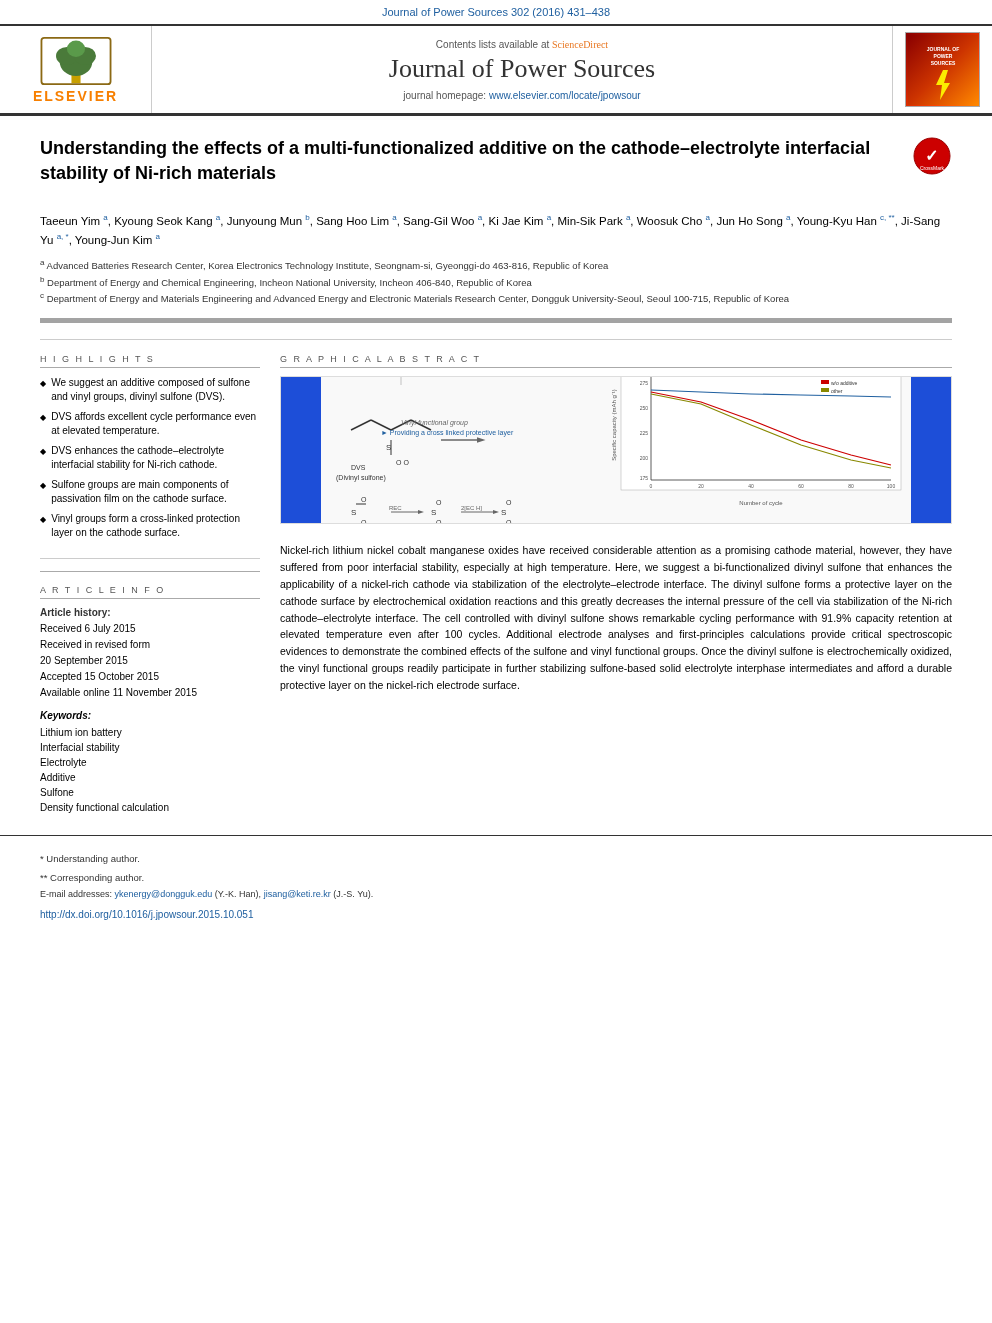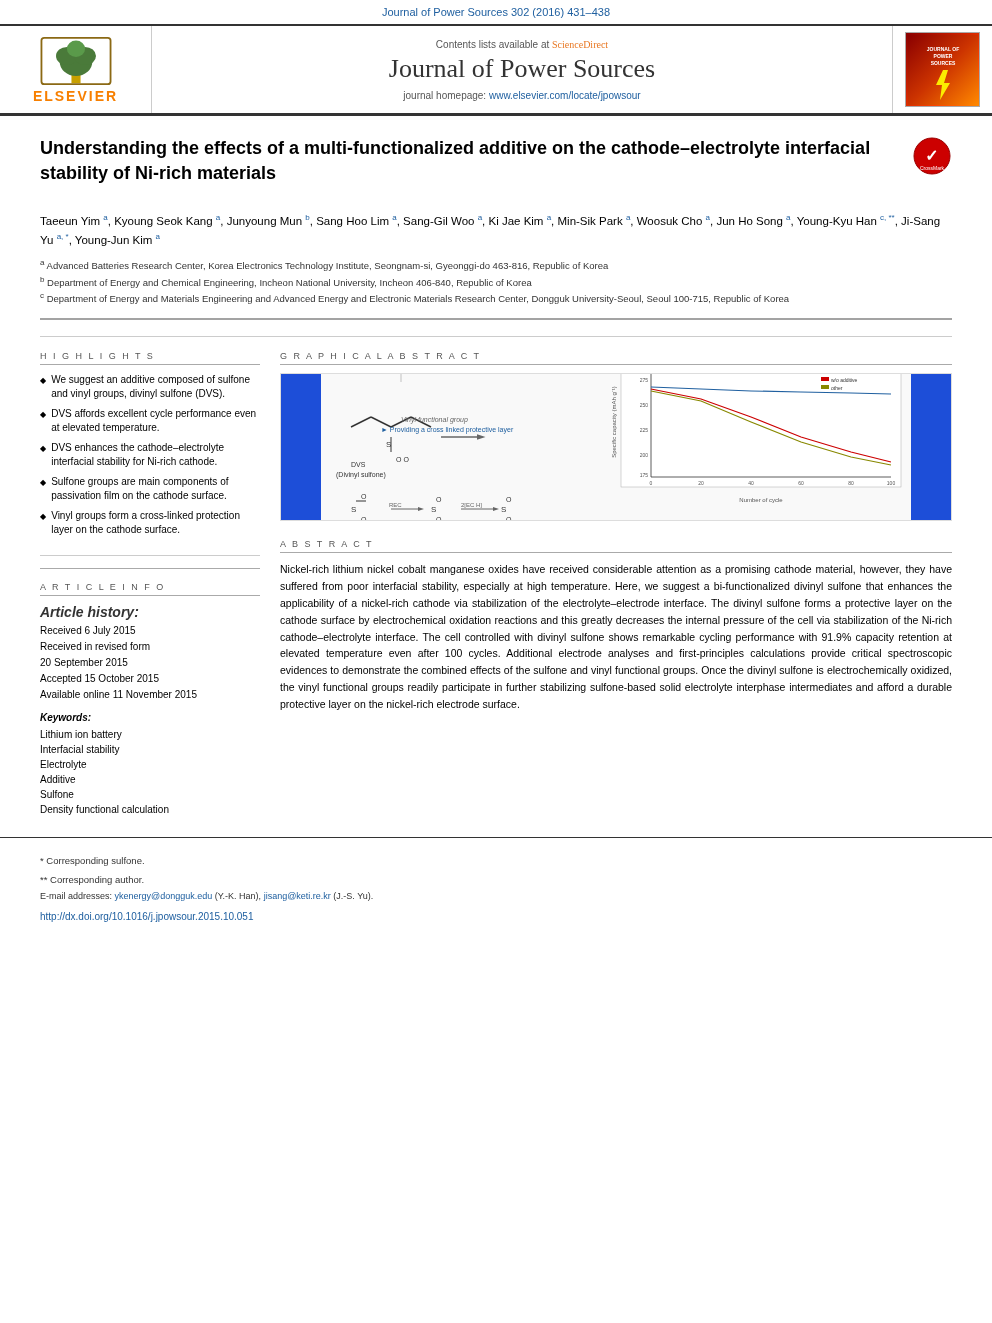"a Advanced Batteries Research Center," .affiliations { border-bottom: 2px solid #a3a3a3 -> 5px solid #a3a3a3 }
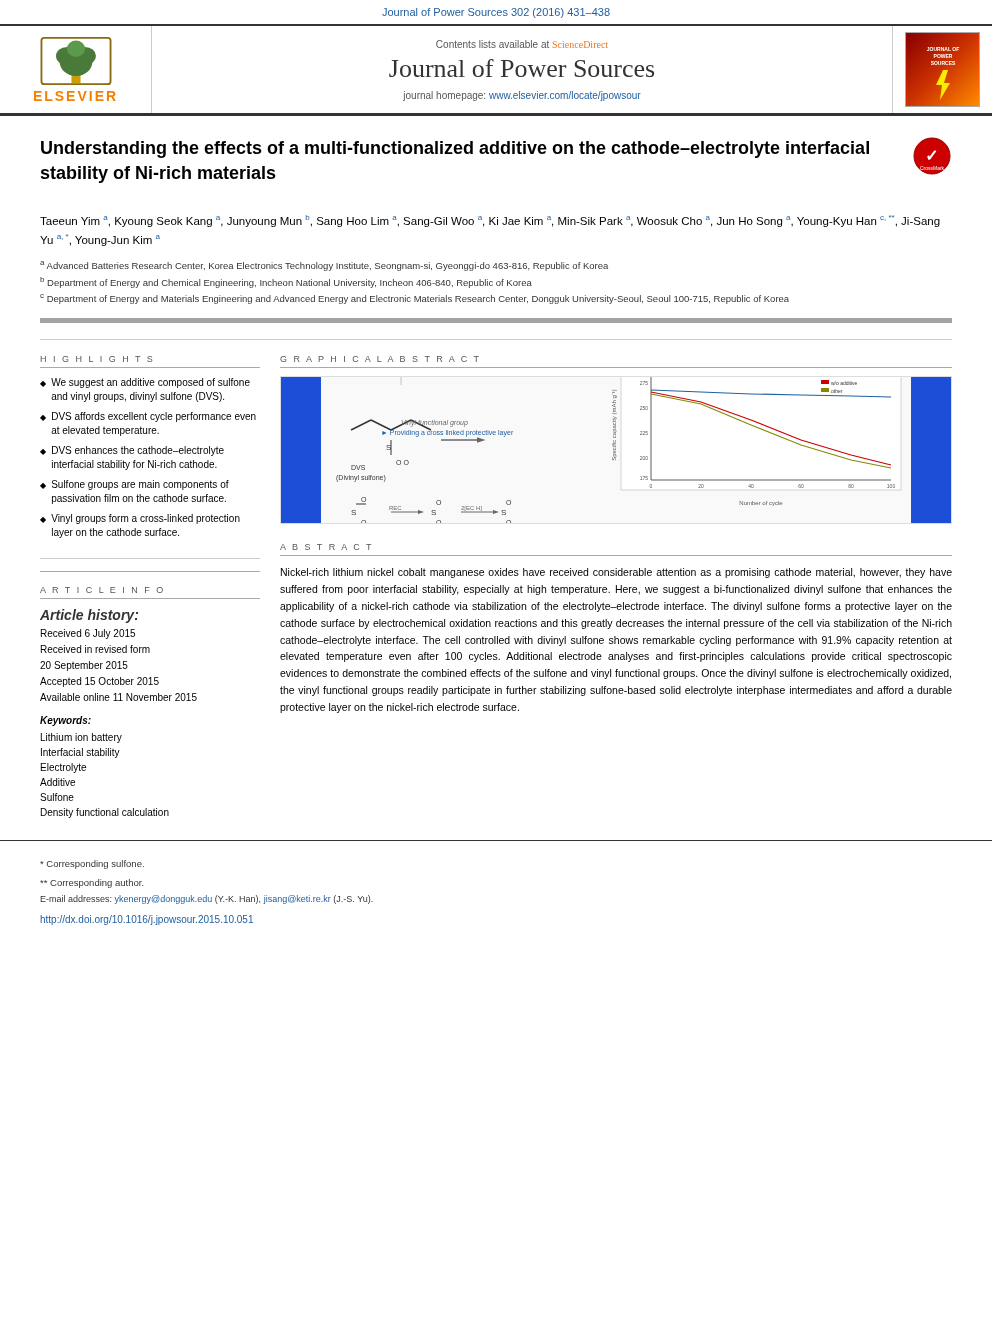"A B S T R" div.section-header { html: <div>A B S T R A C T</div> -> none }
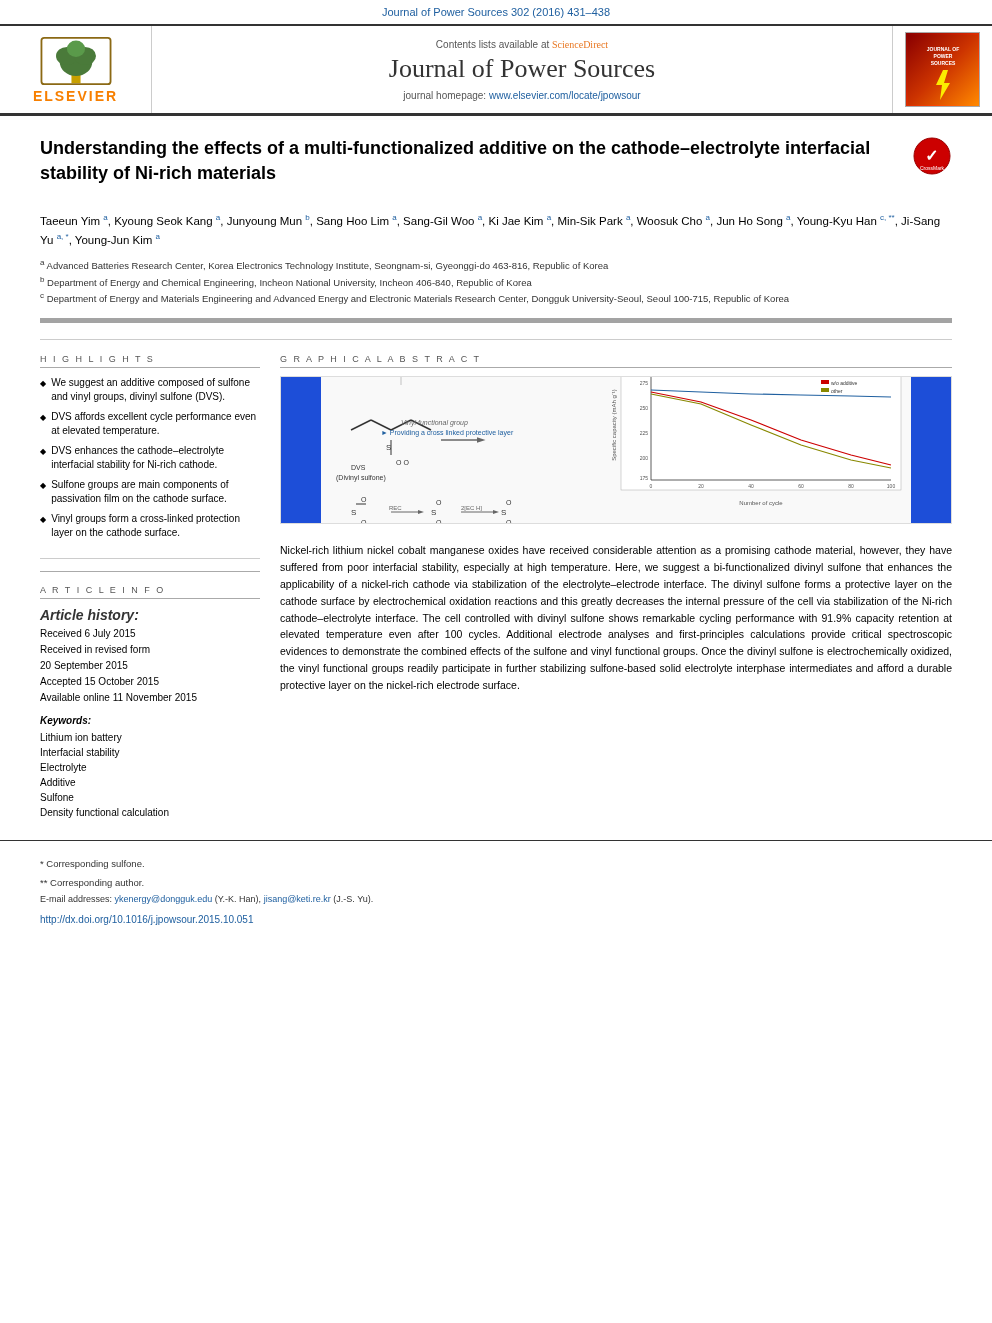"Article history:" .article-info-label { font-size: 14px -> 10px; font-style: italic -> none }
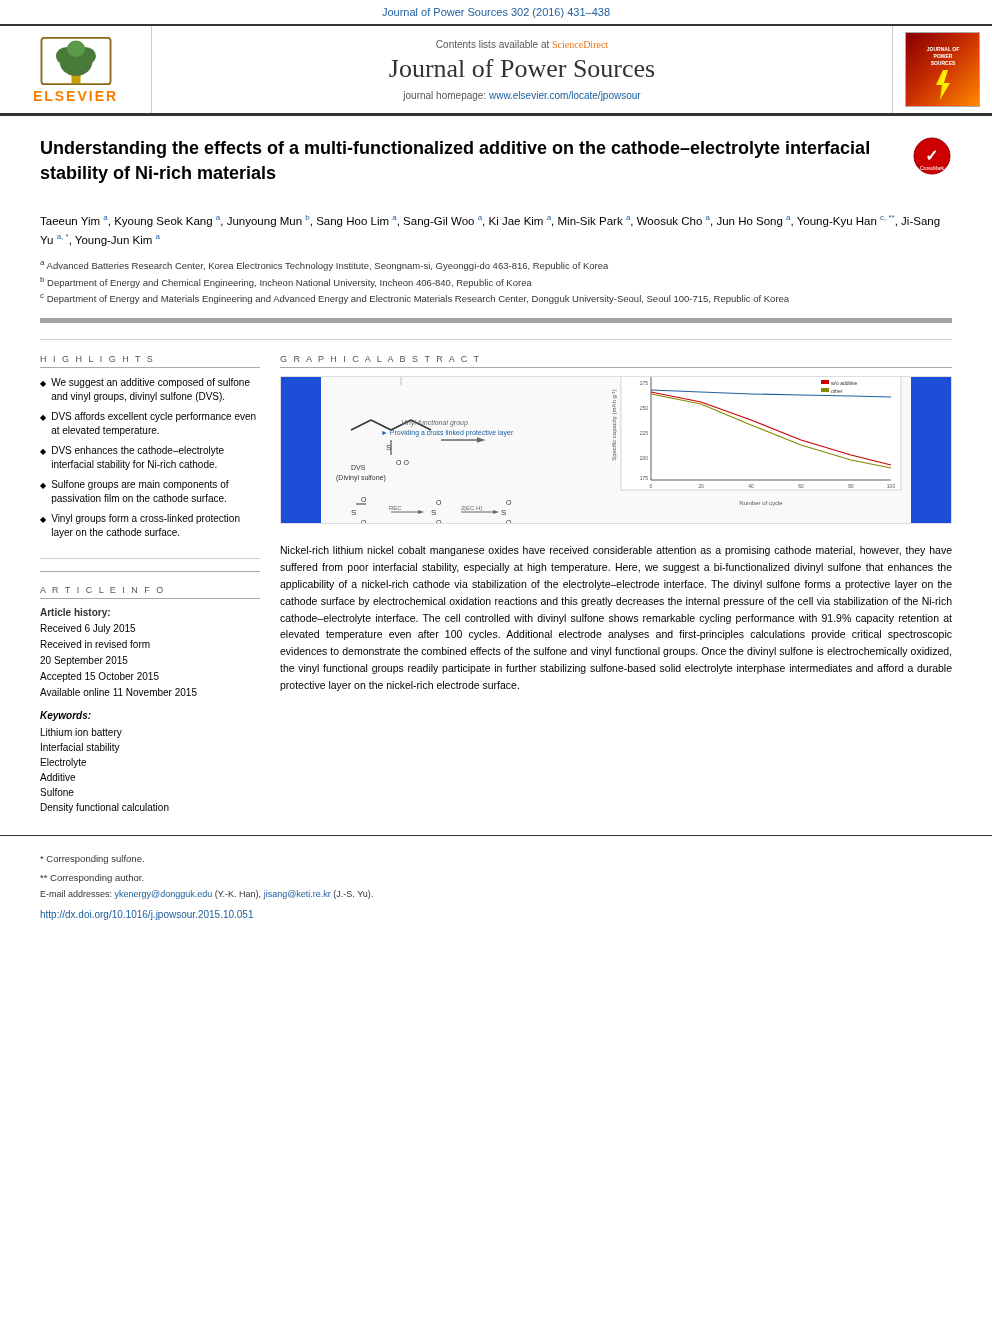"* Corresponding sulfone." span { text: Corresponding sulfone -> Understanding author }
